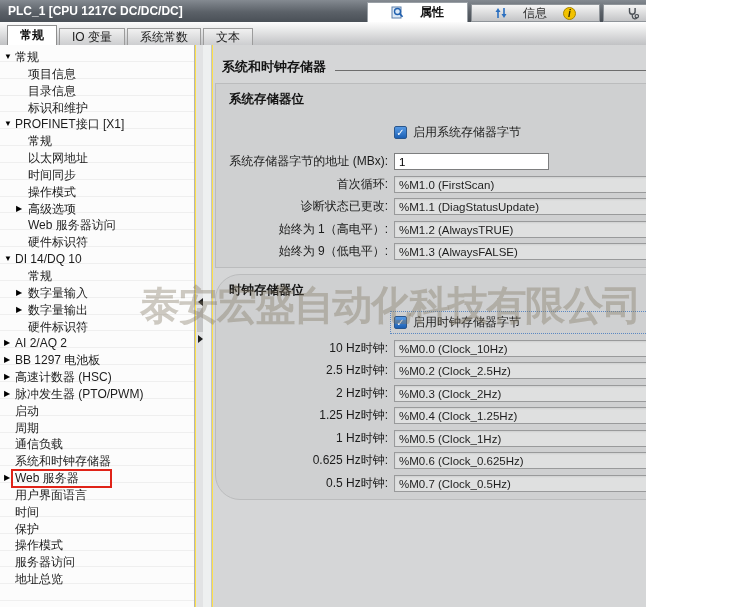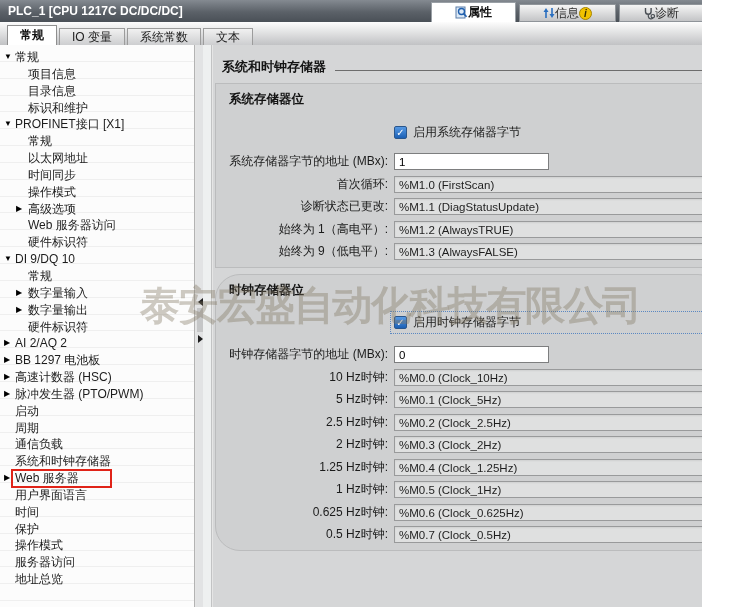"PLC_1 [CPU 1217C DC/DC/DC]" .app { background: #e5e5e5 -> #fde047; width: 702px -> 646px }
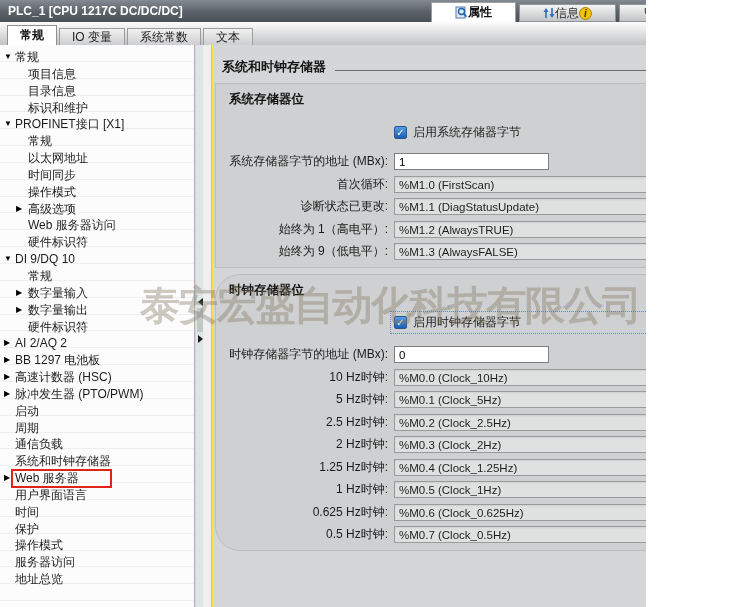"属性" .ttab { gap: 0 -> 16px }
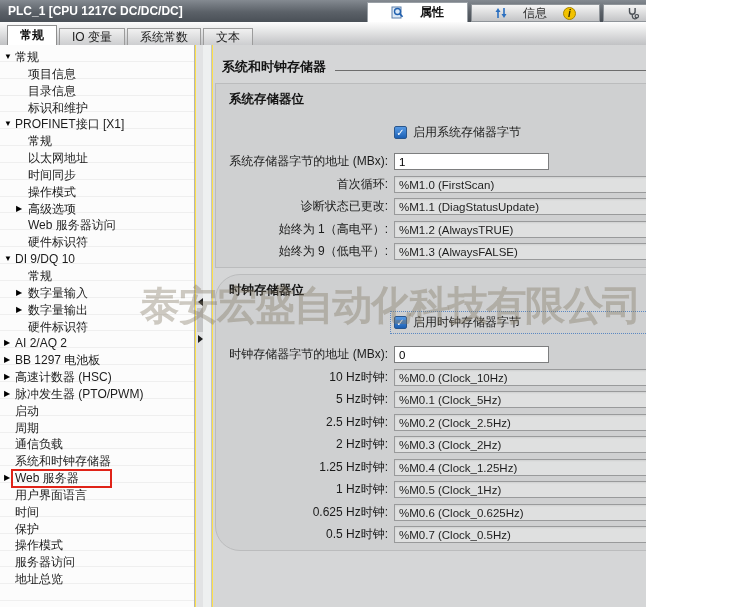"DI 9/DQ 10" span.slabel { text: 9/DQ -> 14/DQ }
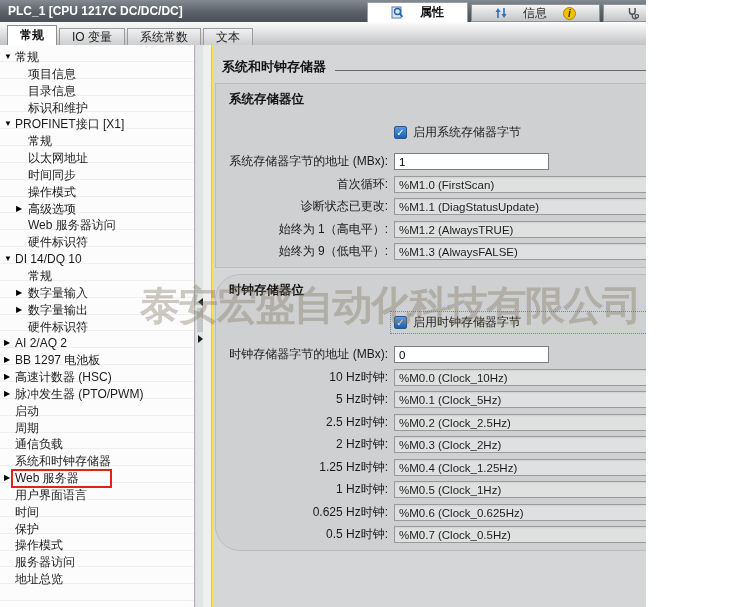"时钟存储器字节的地址 (MBx):" div.frow { html: <div> <span>时钟存储器字节的地址 (MBx):</span> <input> </div> -> none }
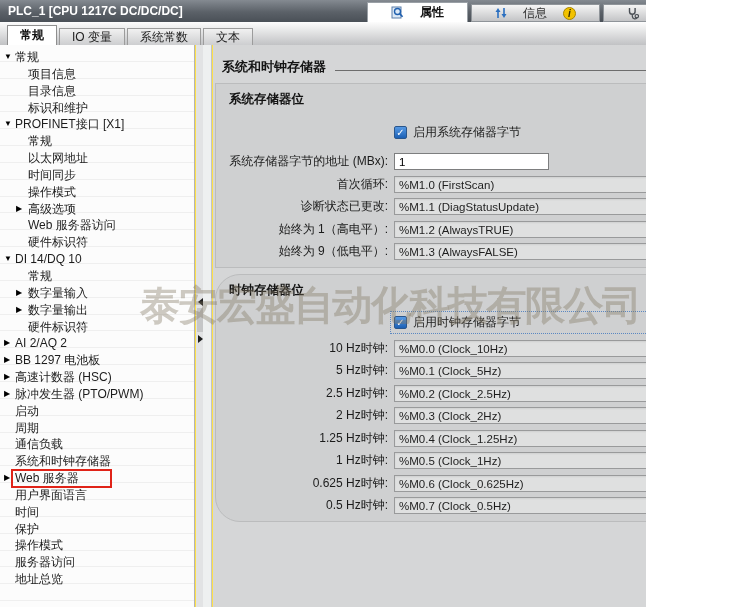"5 Hz时钟:" div.frow { html: <div> <span>5 Hz时钟:</span> <span>%M0.1 (Clock_5Hz)</span> </div> -> none }
